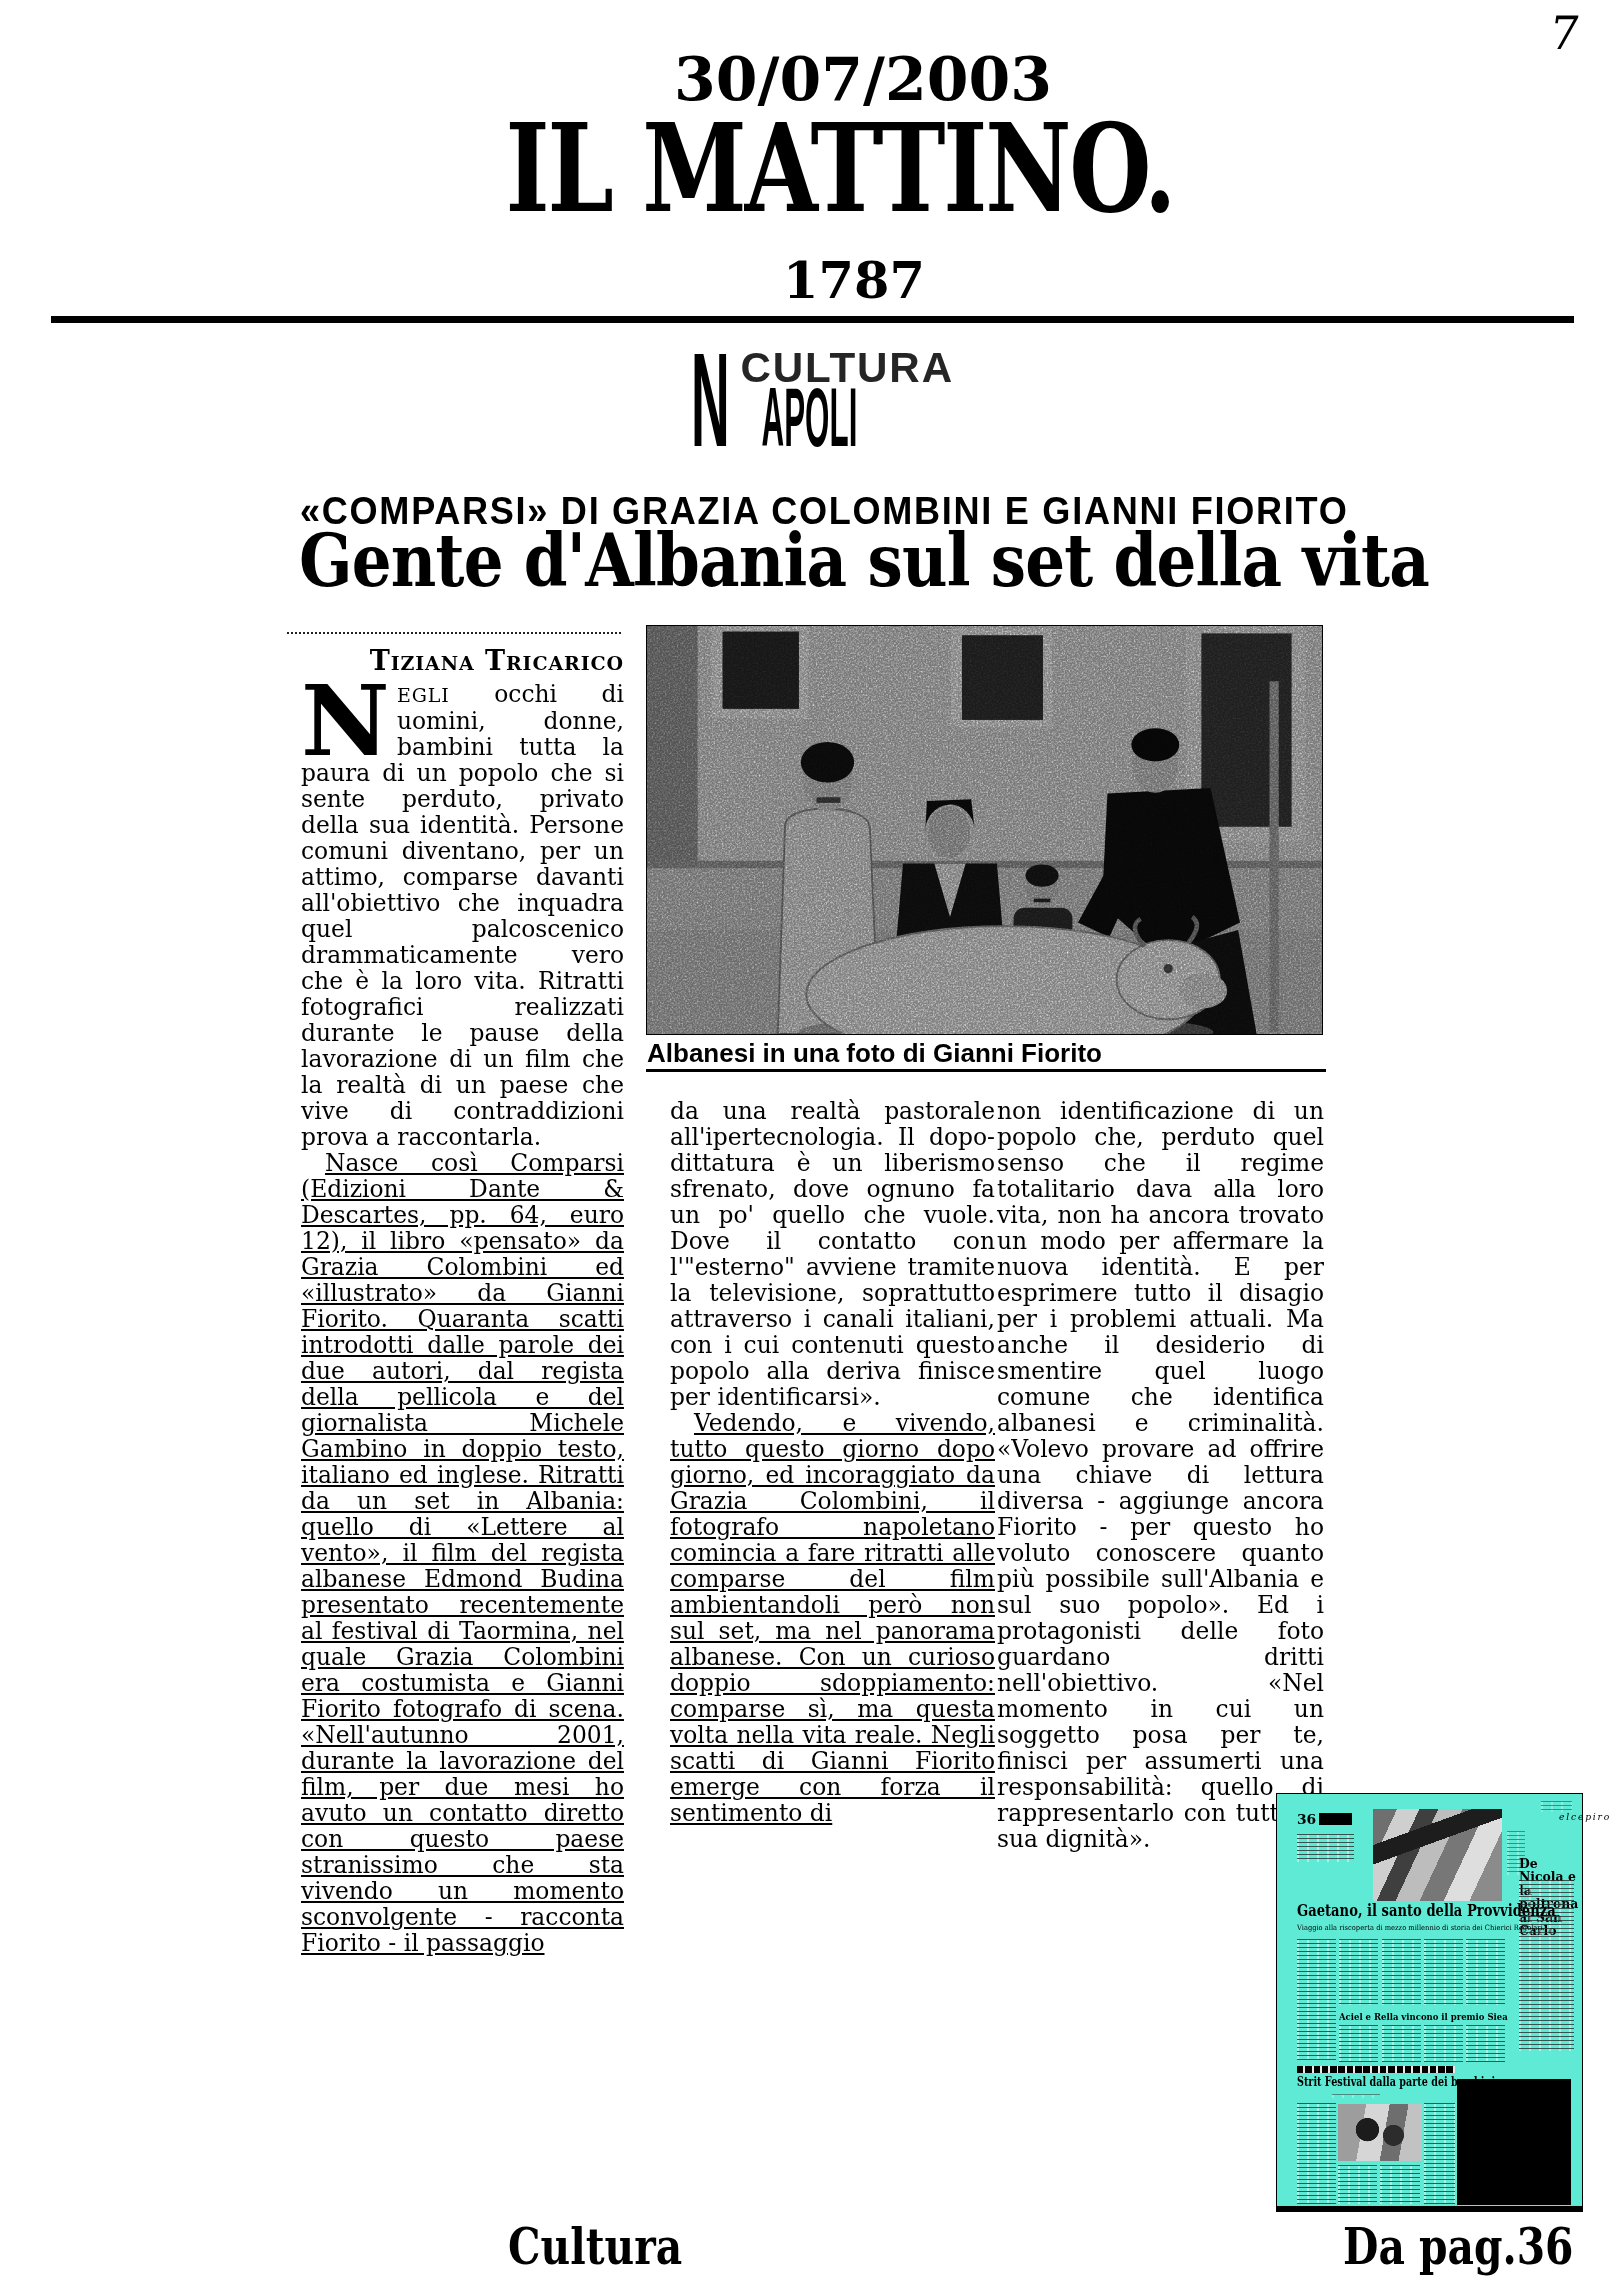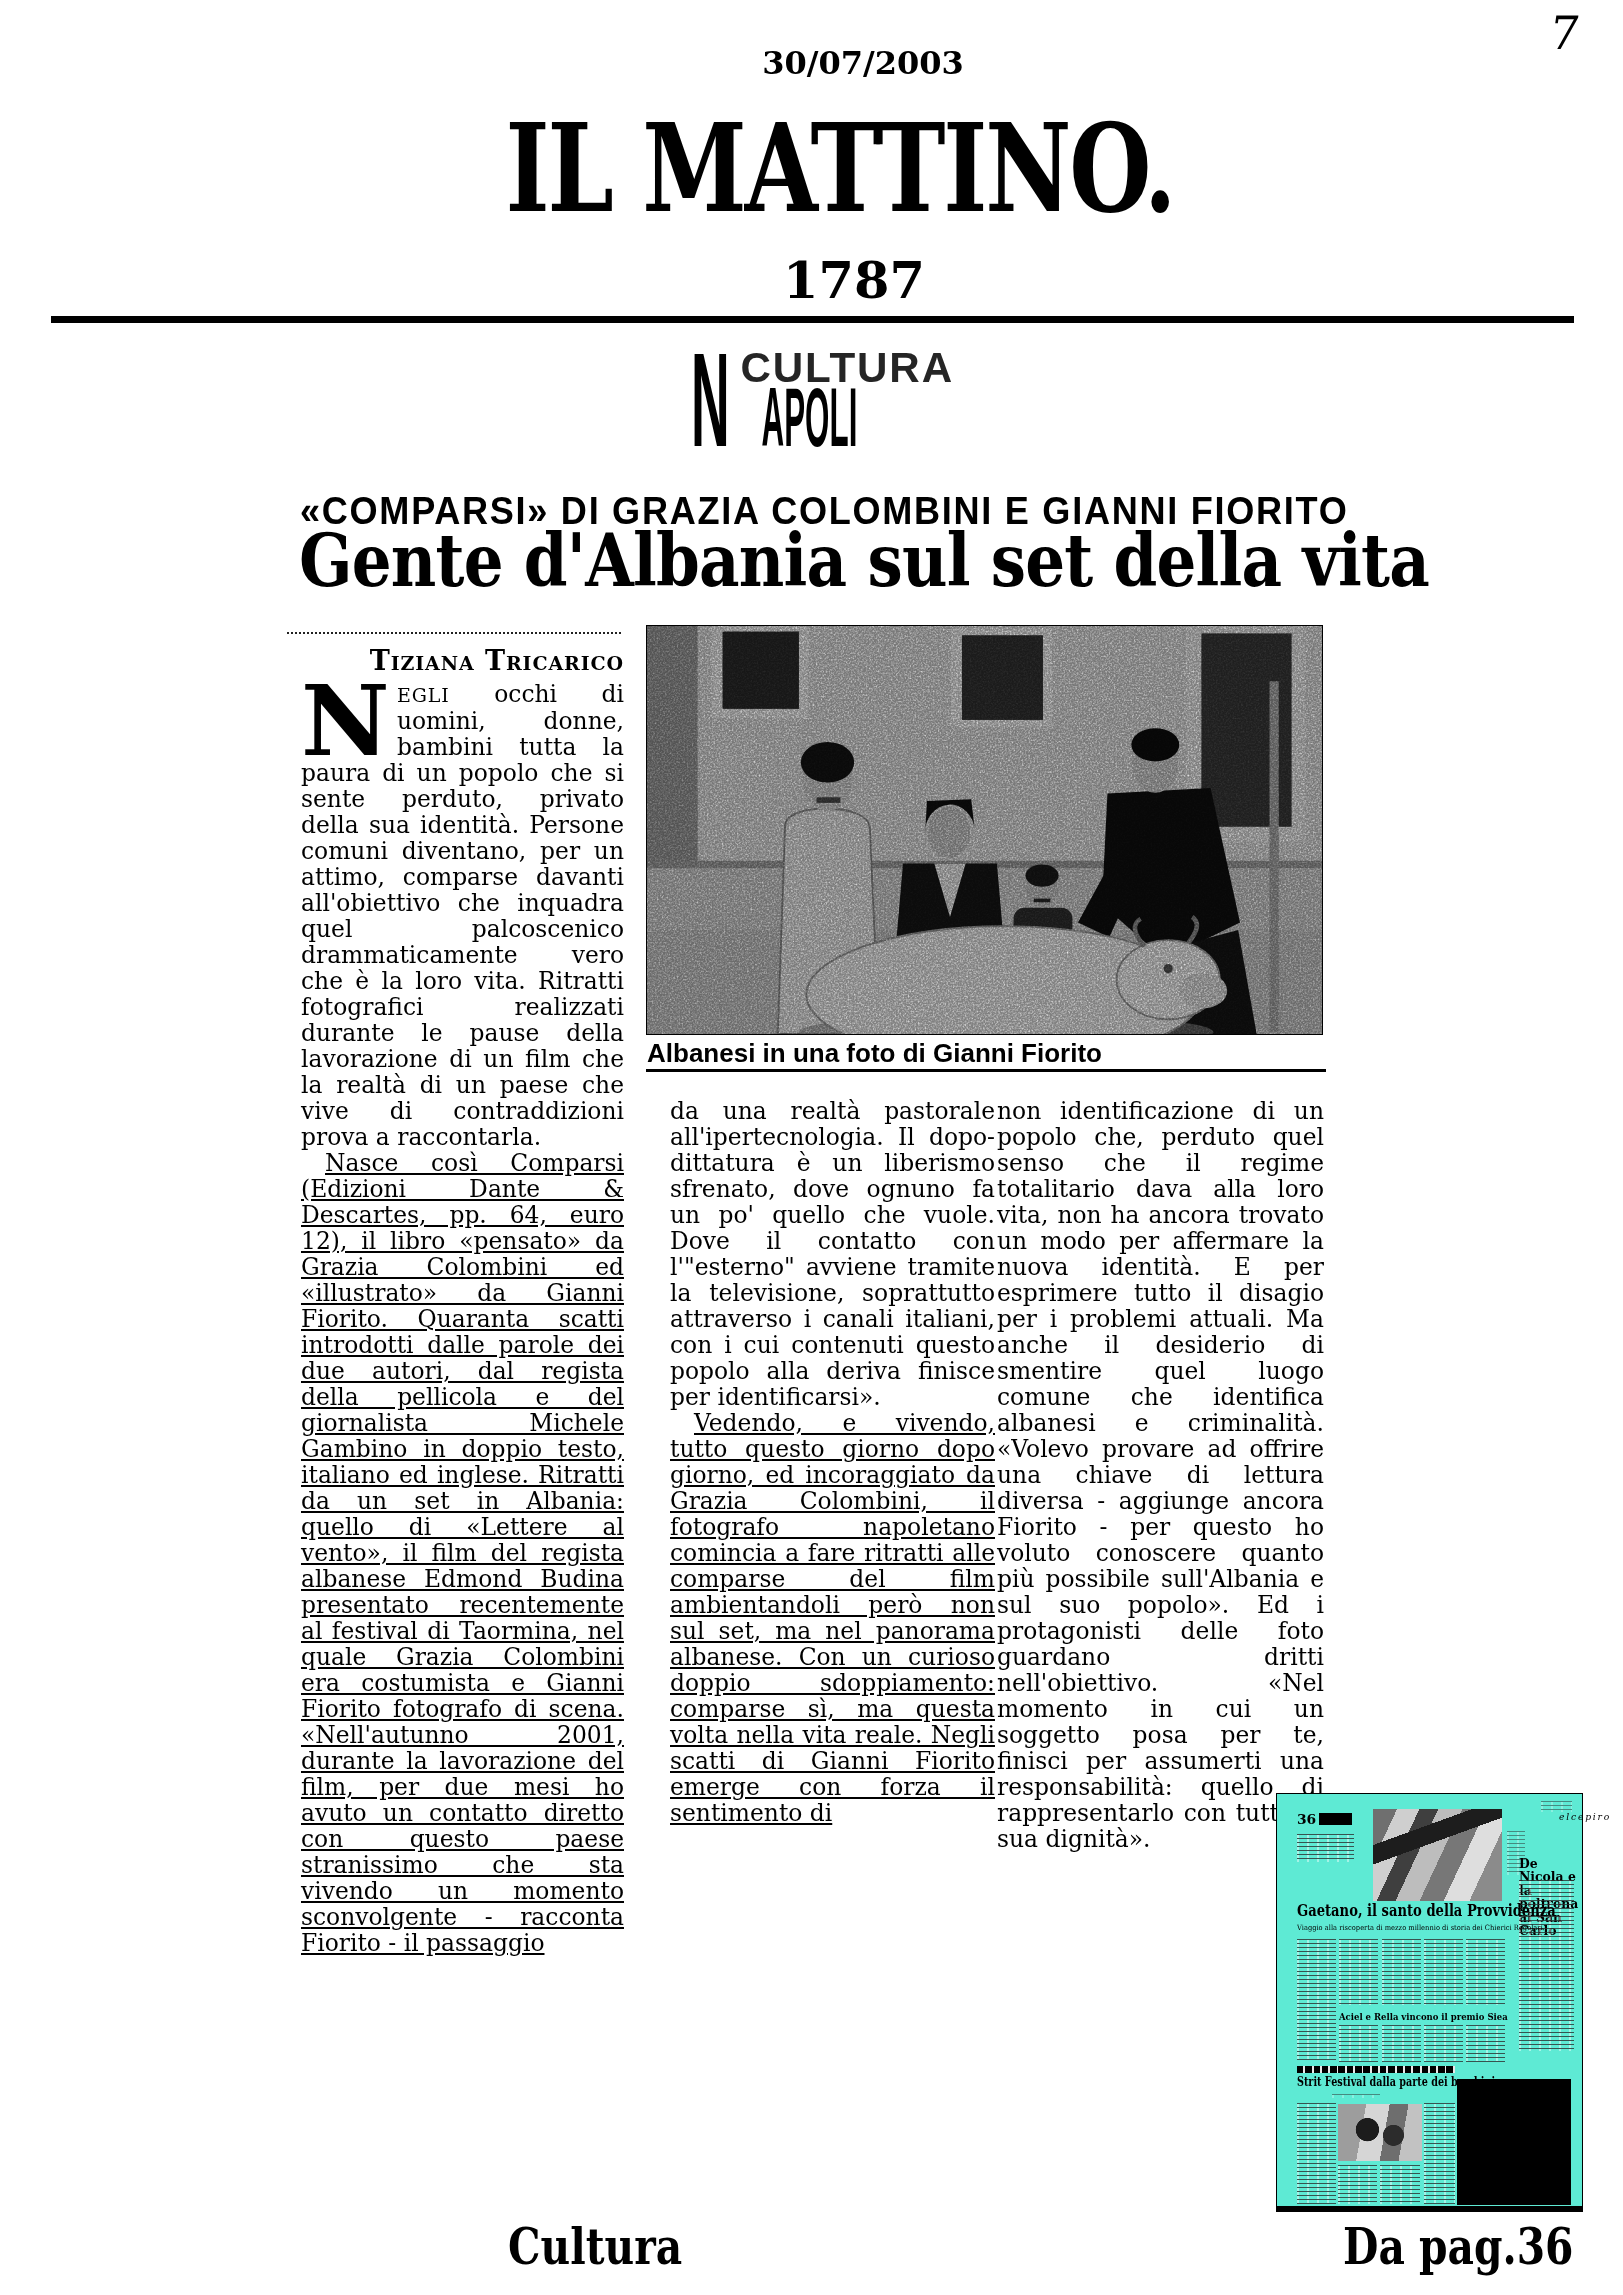"30/07/2003" .scan-date { font-size: 32px -> 60px }
